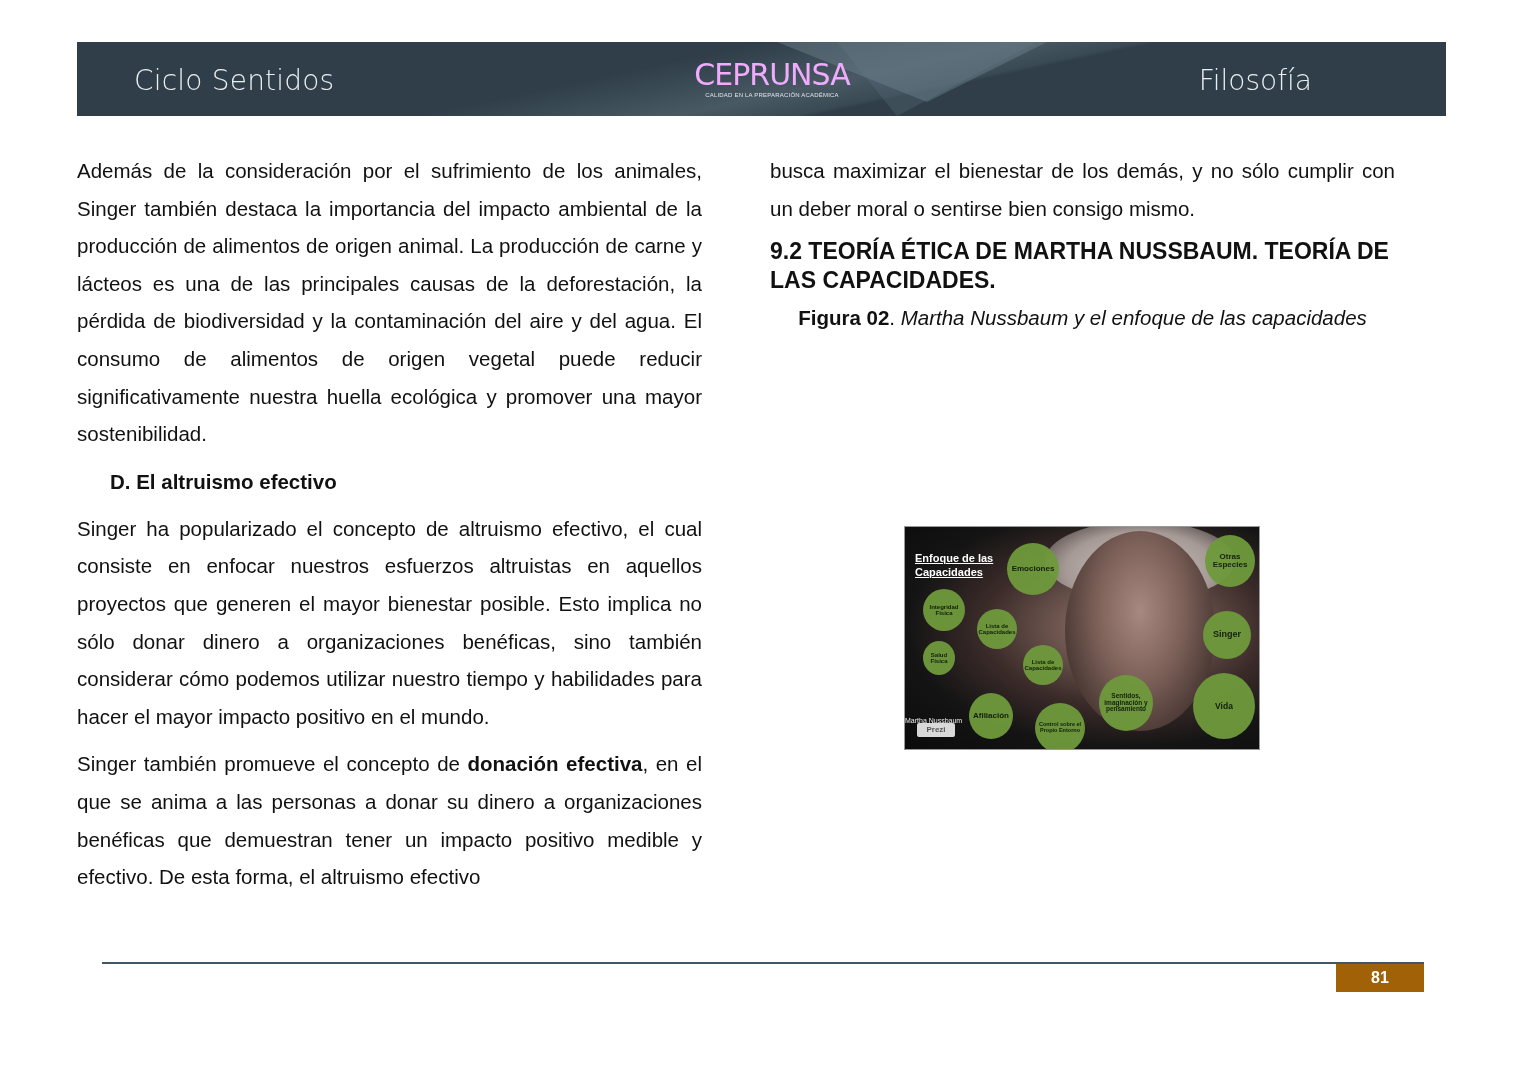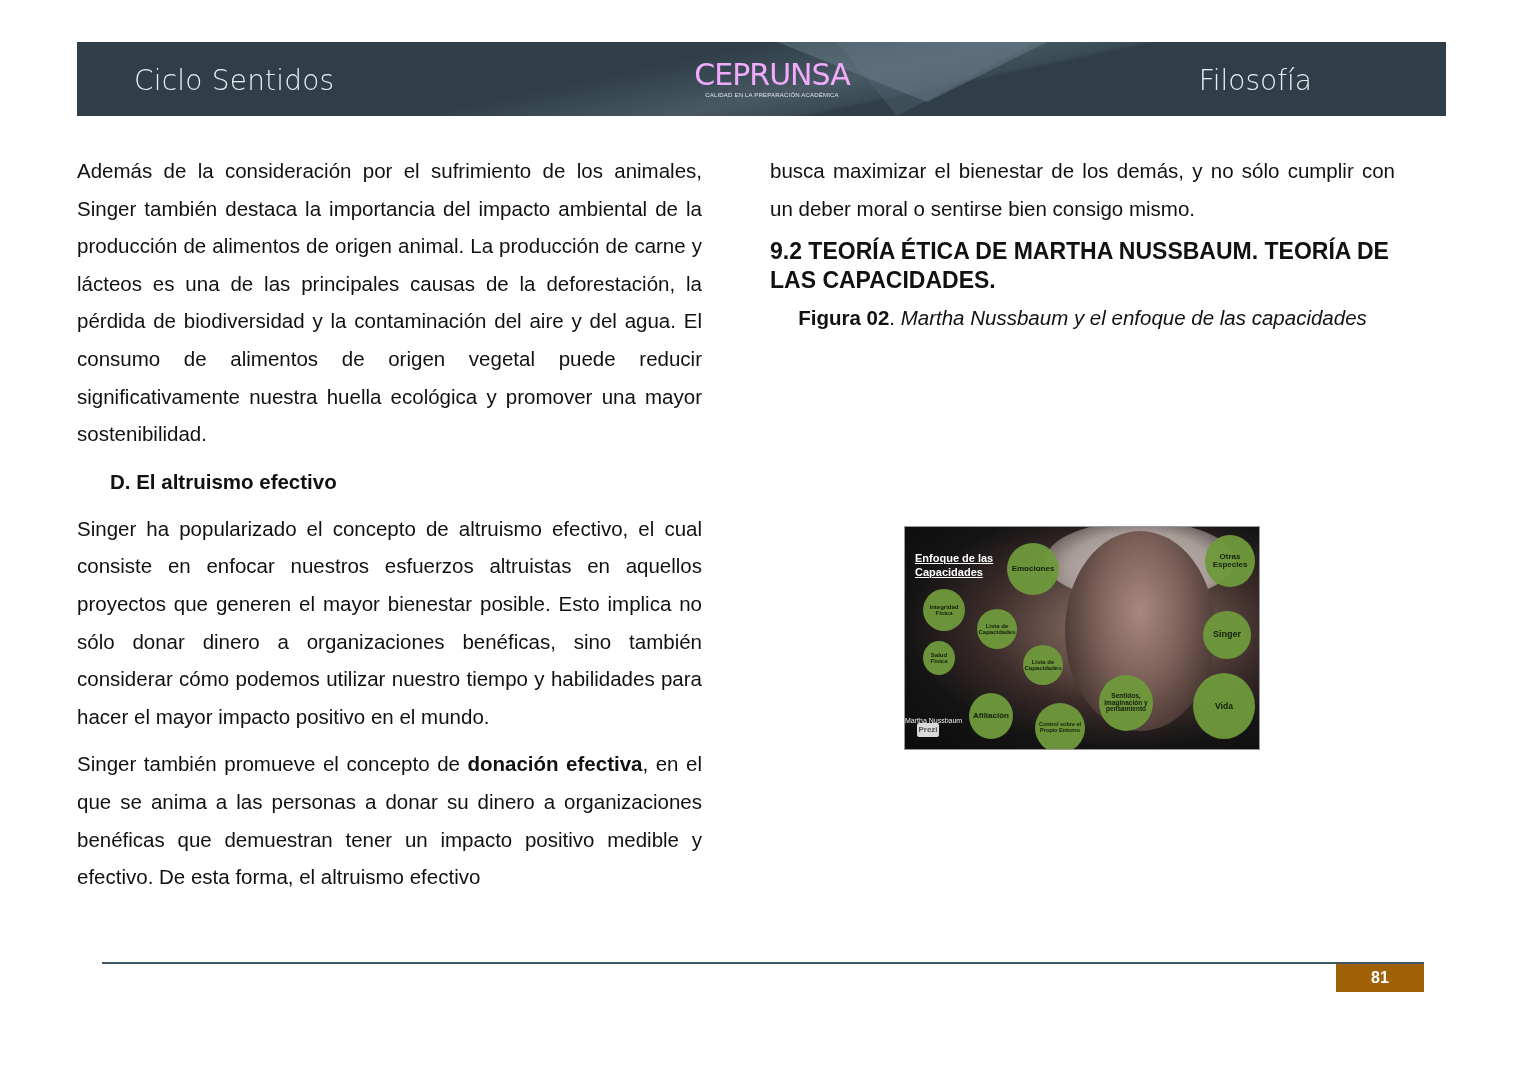"Prezi" .prezi { width: 22px -> 38px }
